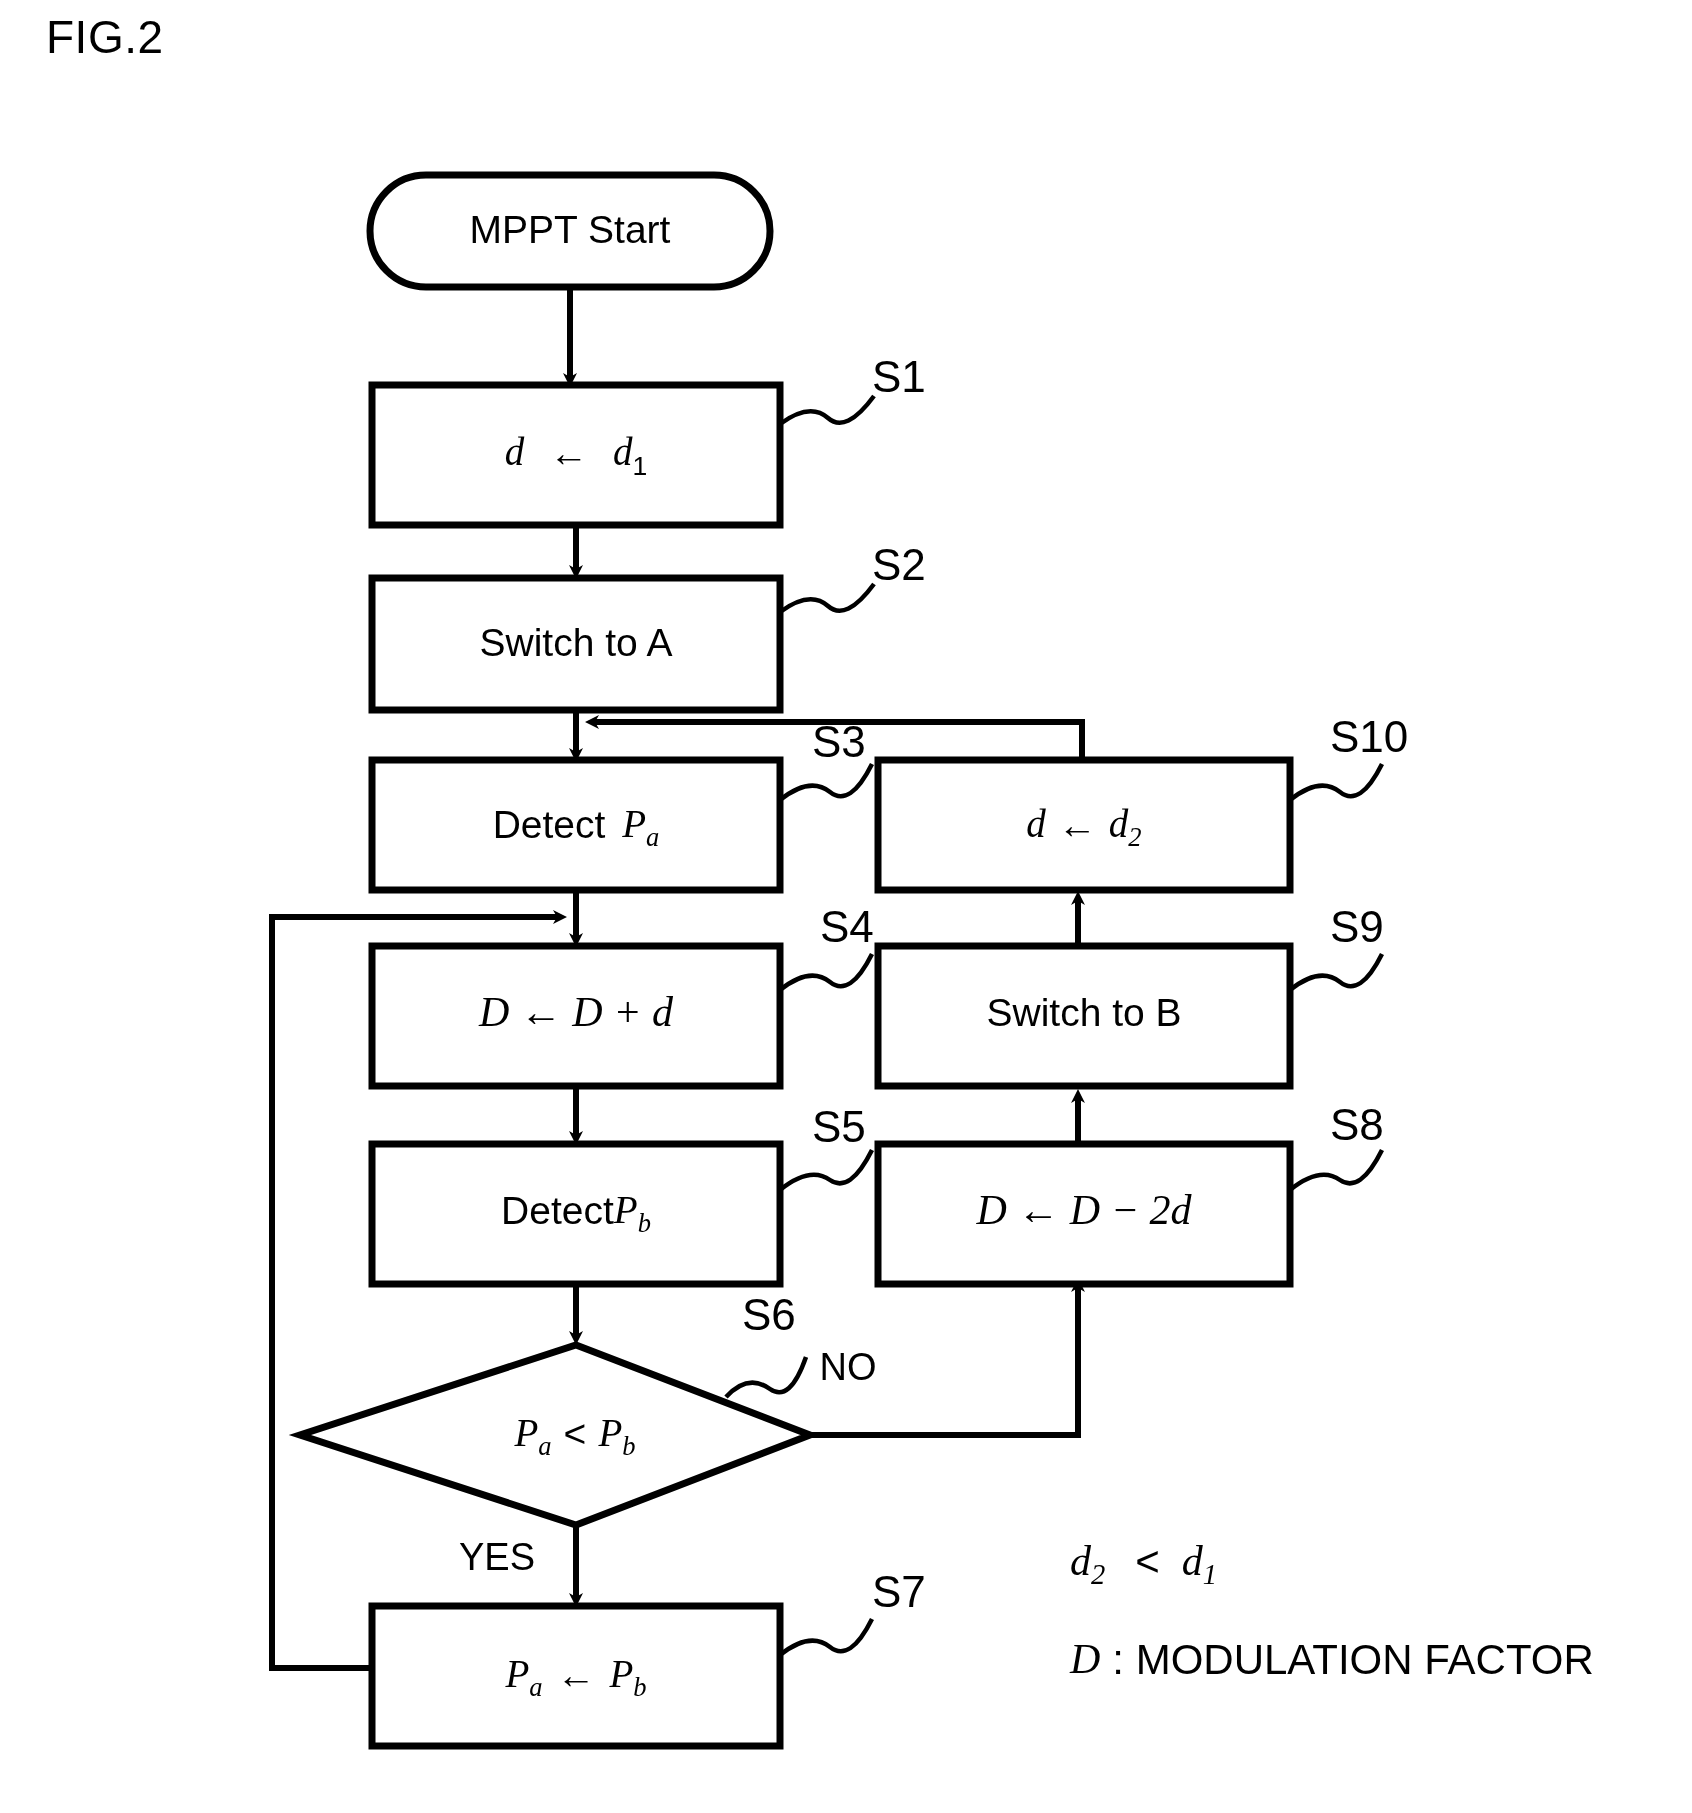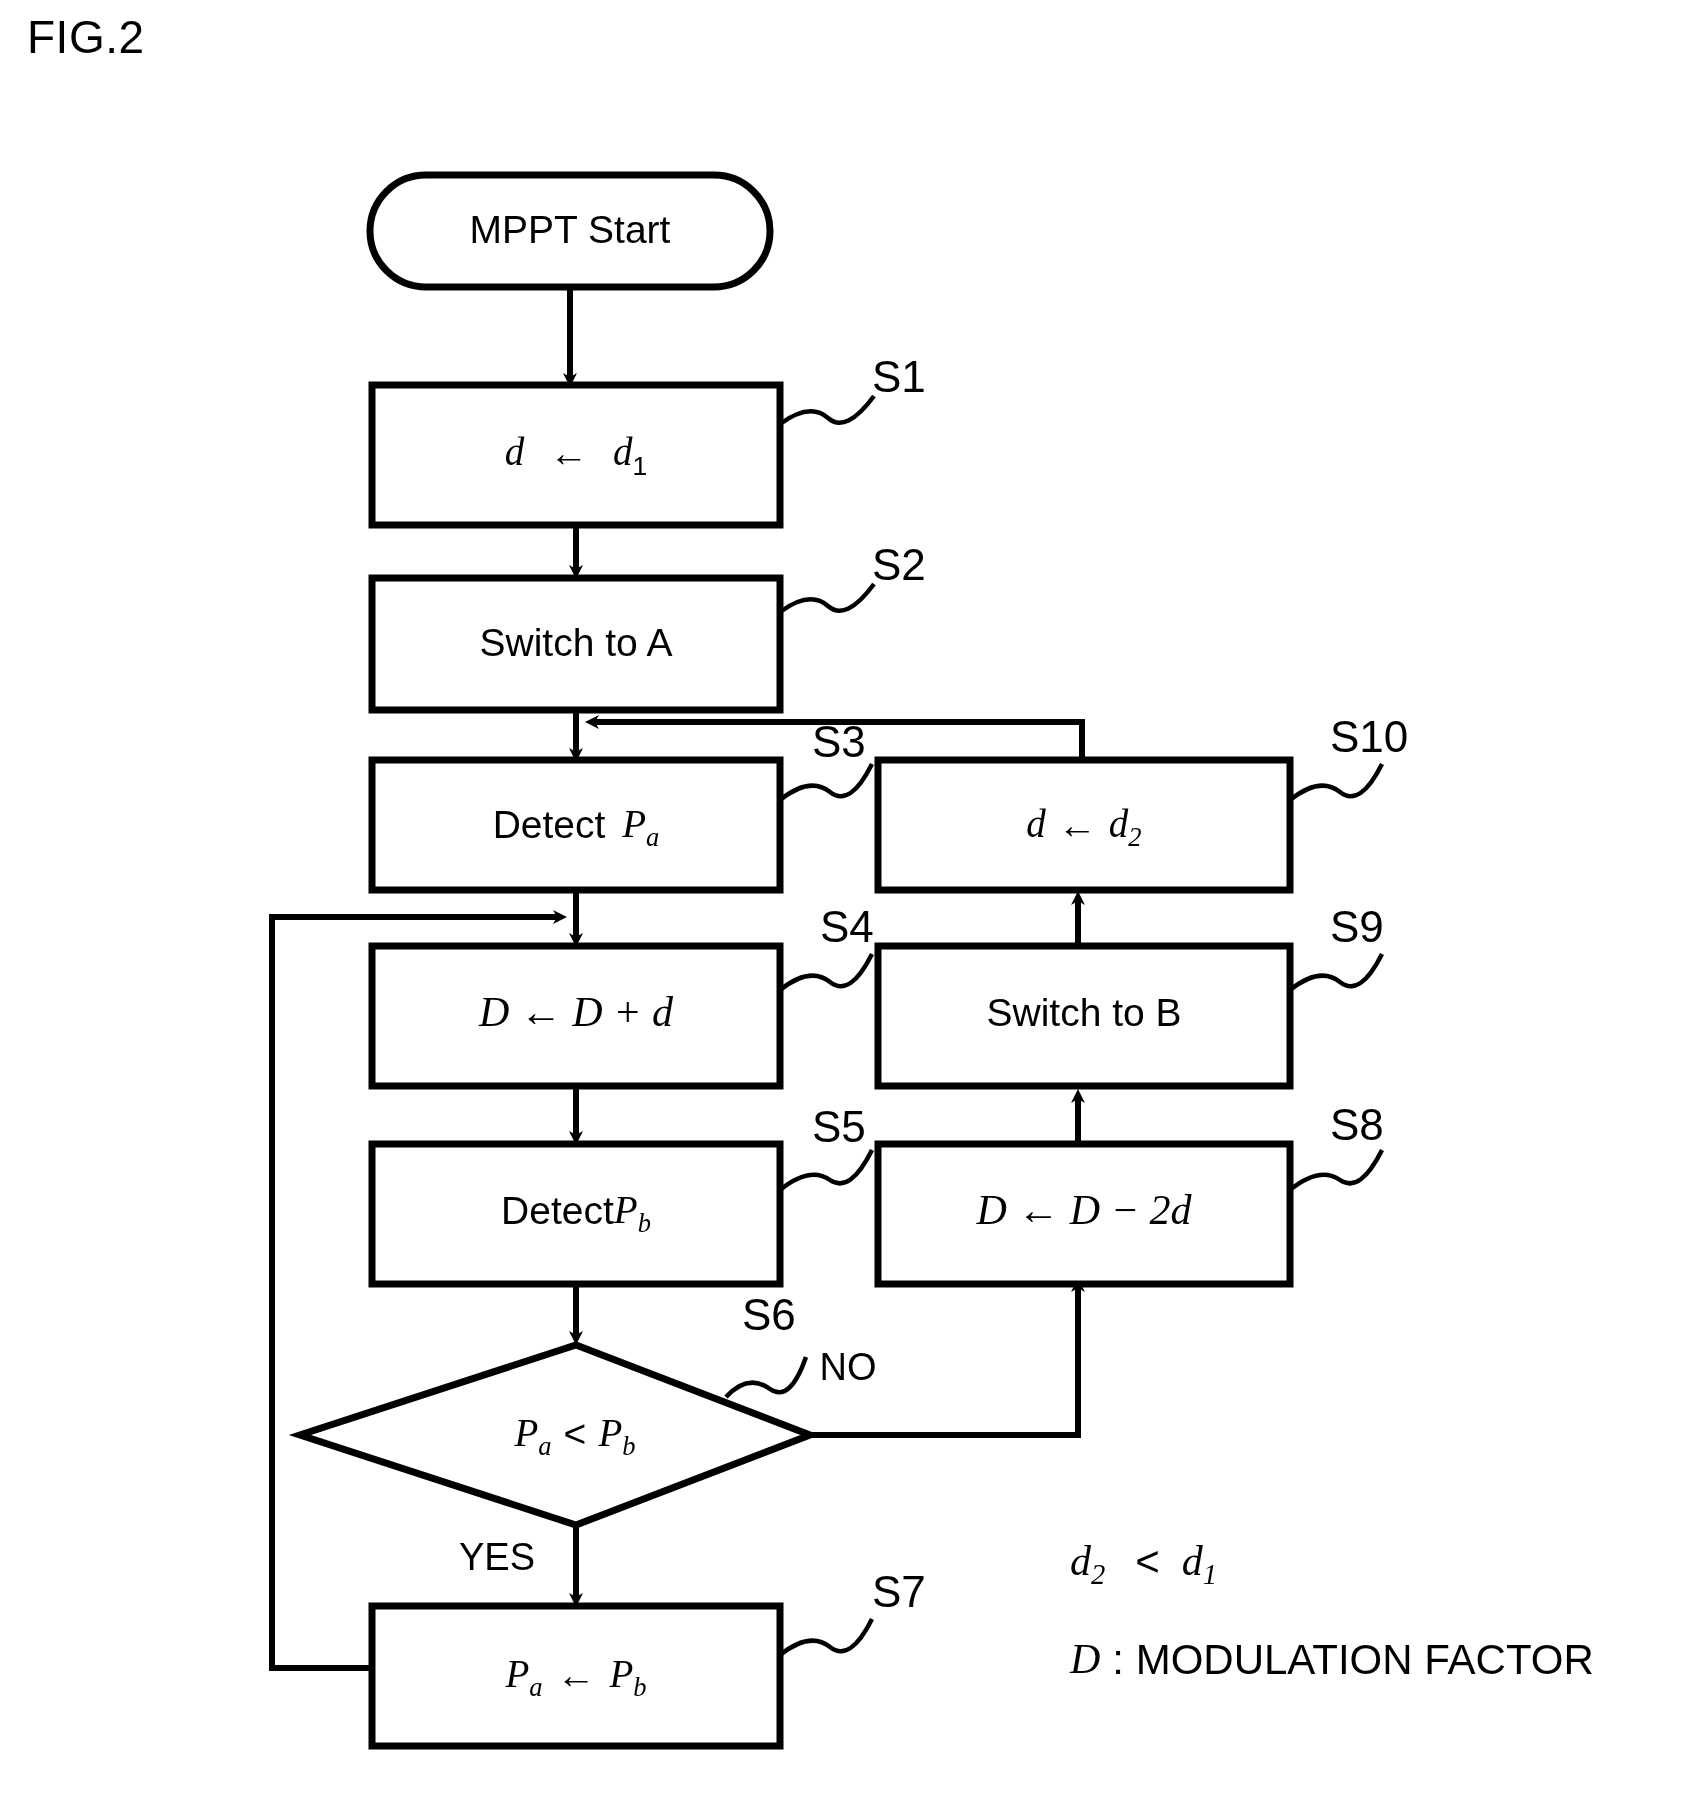"FIG.2" #fig-title { left: 27px -> 46px }
